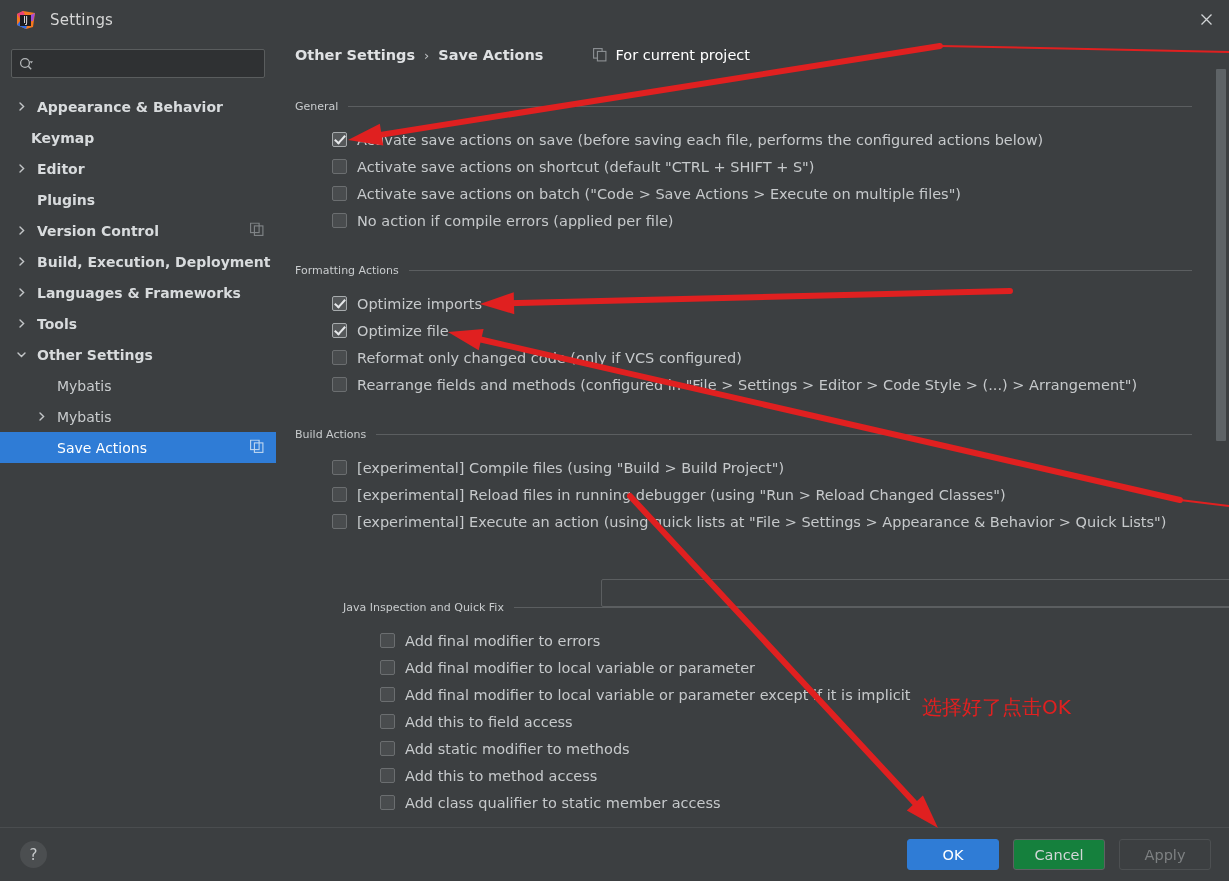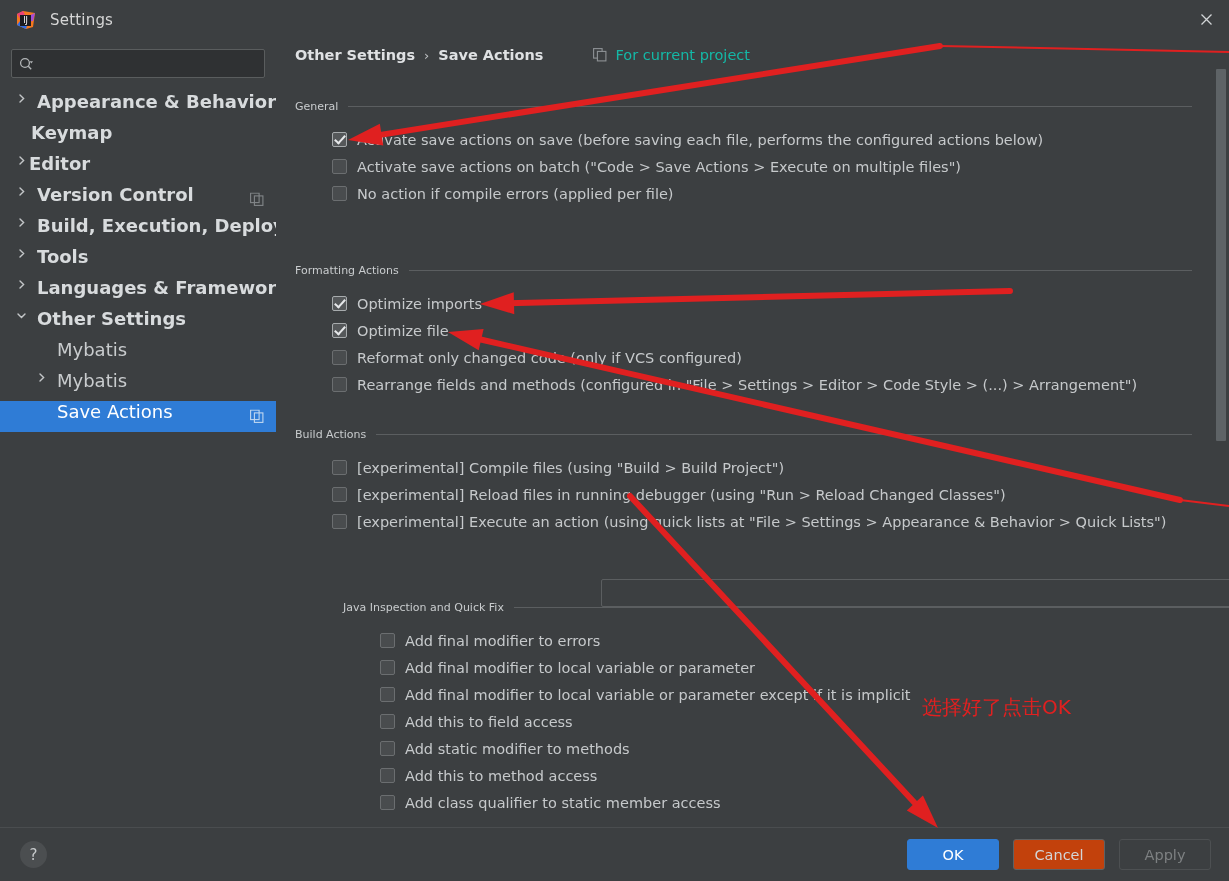"For current project" #for-current-project { color: #14b8a6 -> #ffffff }
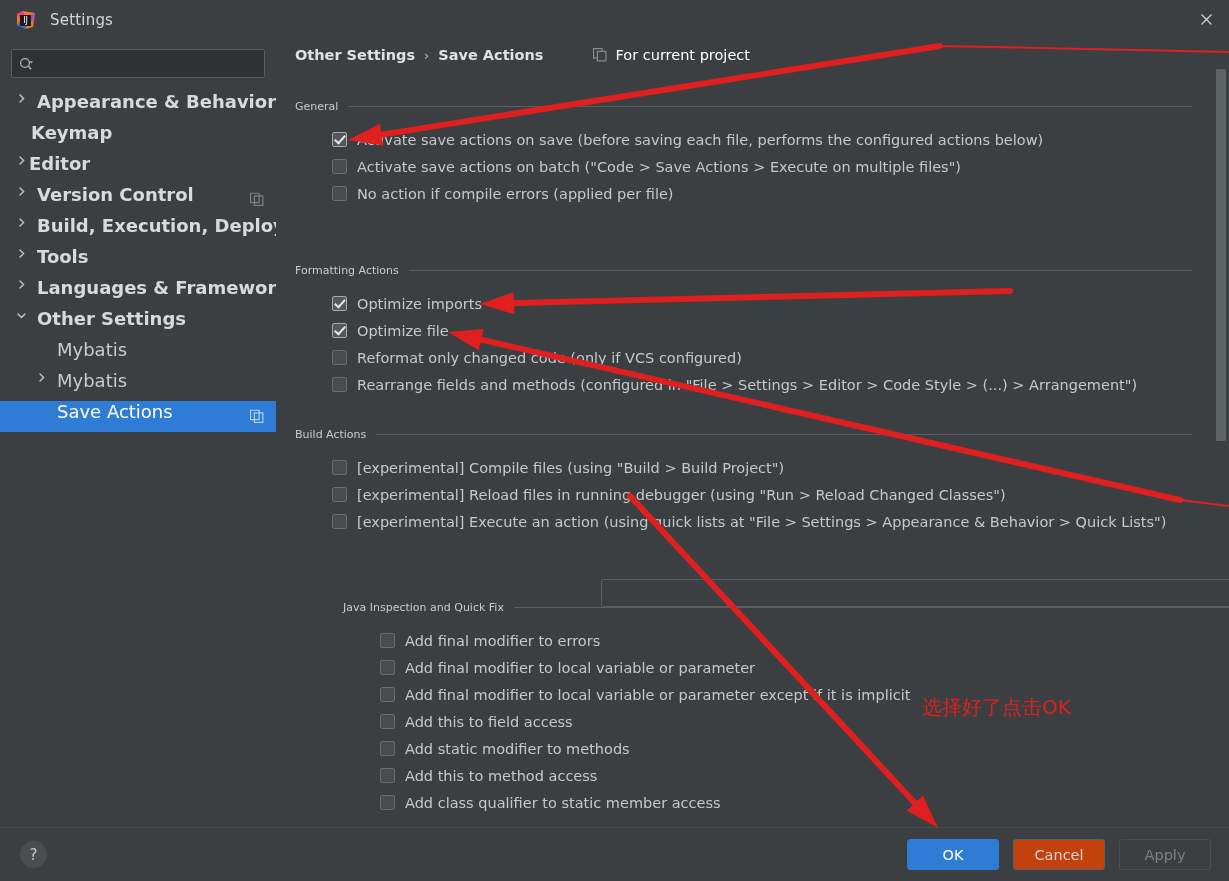"Appearance & Behavior" .tree-row { align-items: none -> center; font-size: 18px -> 14px }
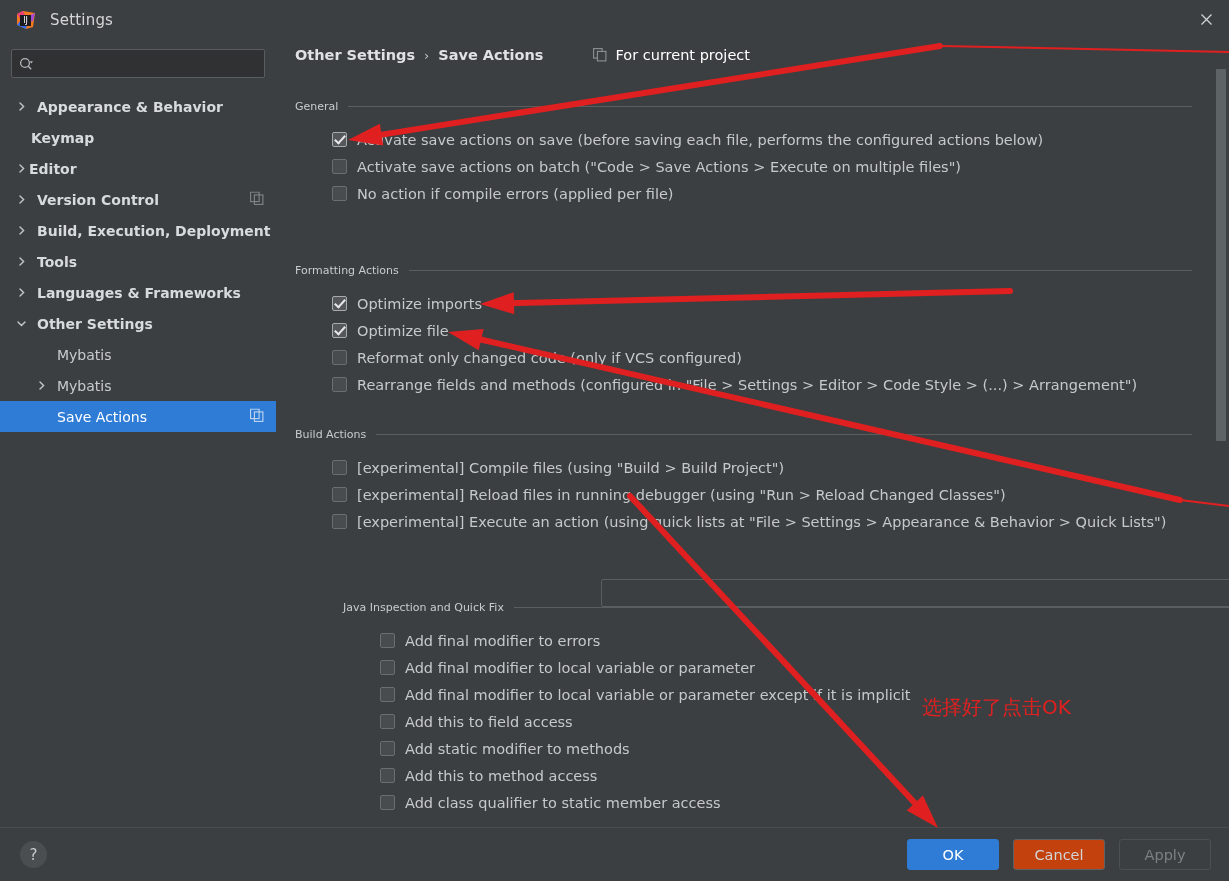"Editor" span.tree-label { margin-left: 0 -> 8px }
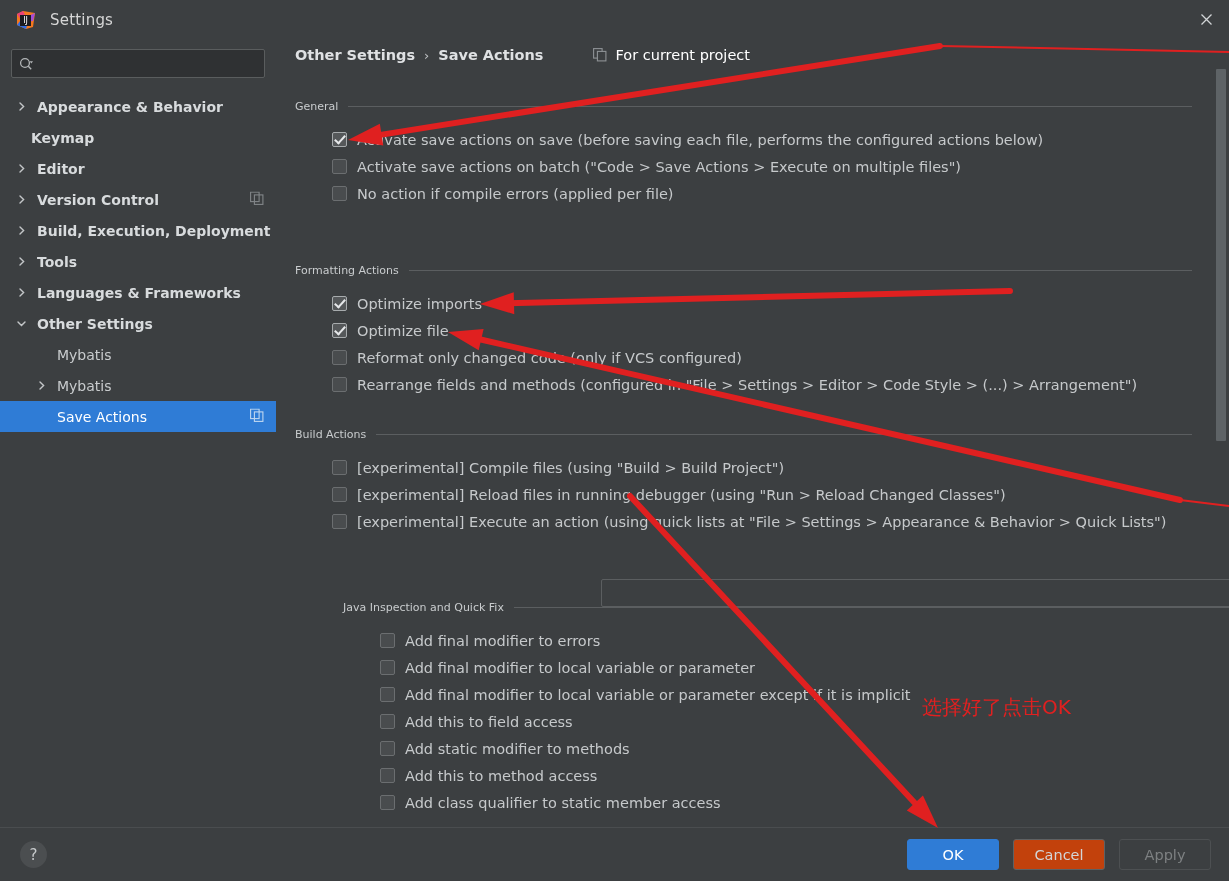"Activate save actions on shortcut" div.opt-row { html: none -> <div> <span></span> <span>Activate save actions on shortcut (default "CTRL + SHIFT + S")</span> </div> }
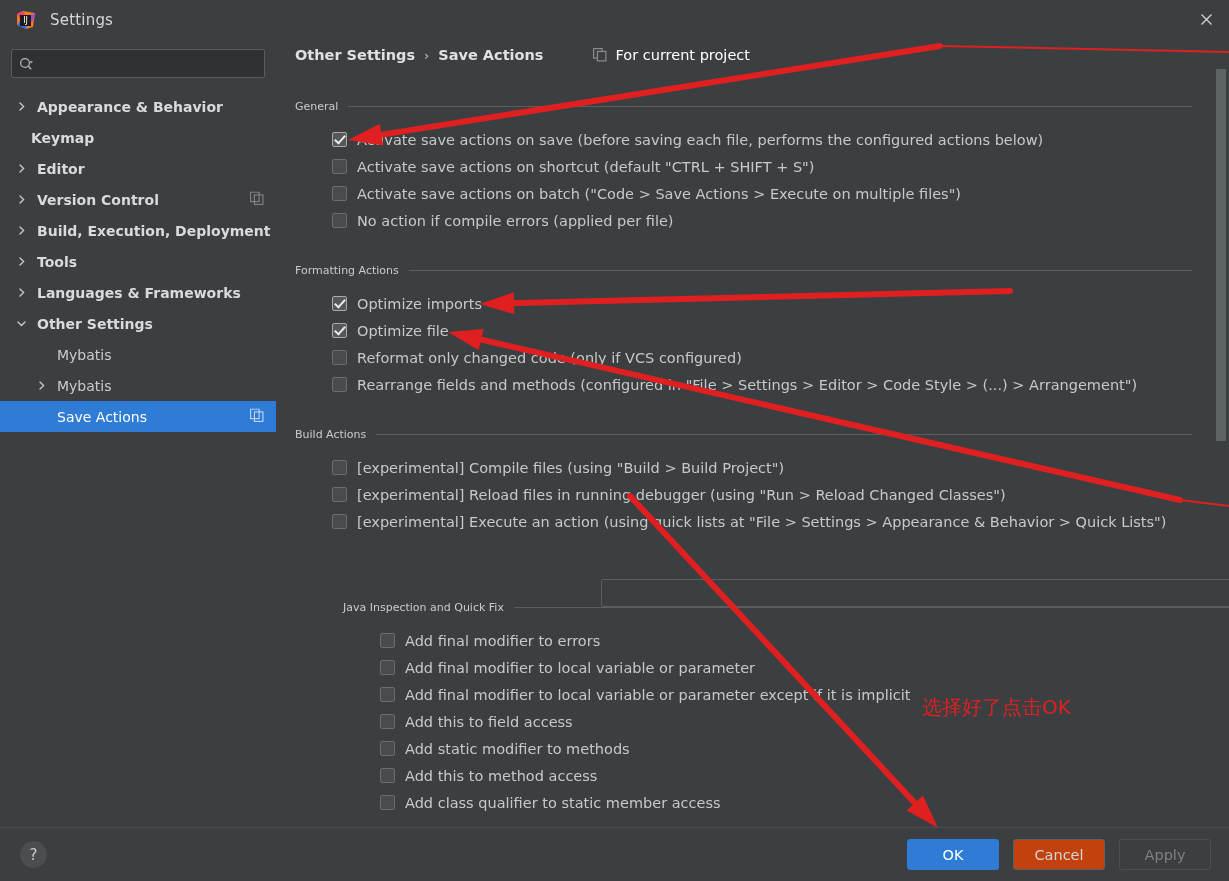"Plugins" div.tree-row { html: none -> <div> <div></div> <div></div> <span>Plugins</span> </div> }
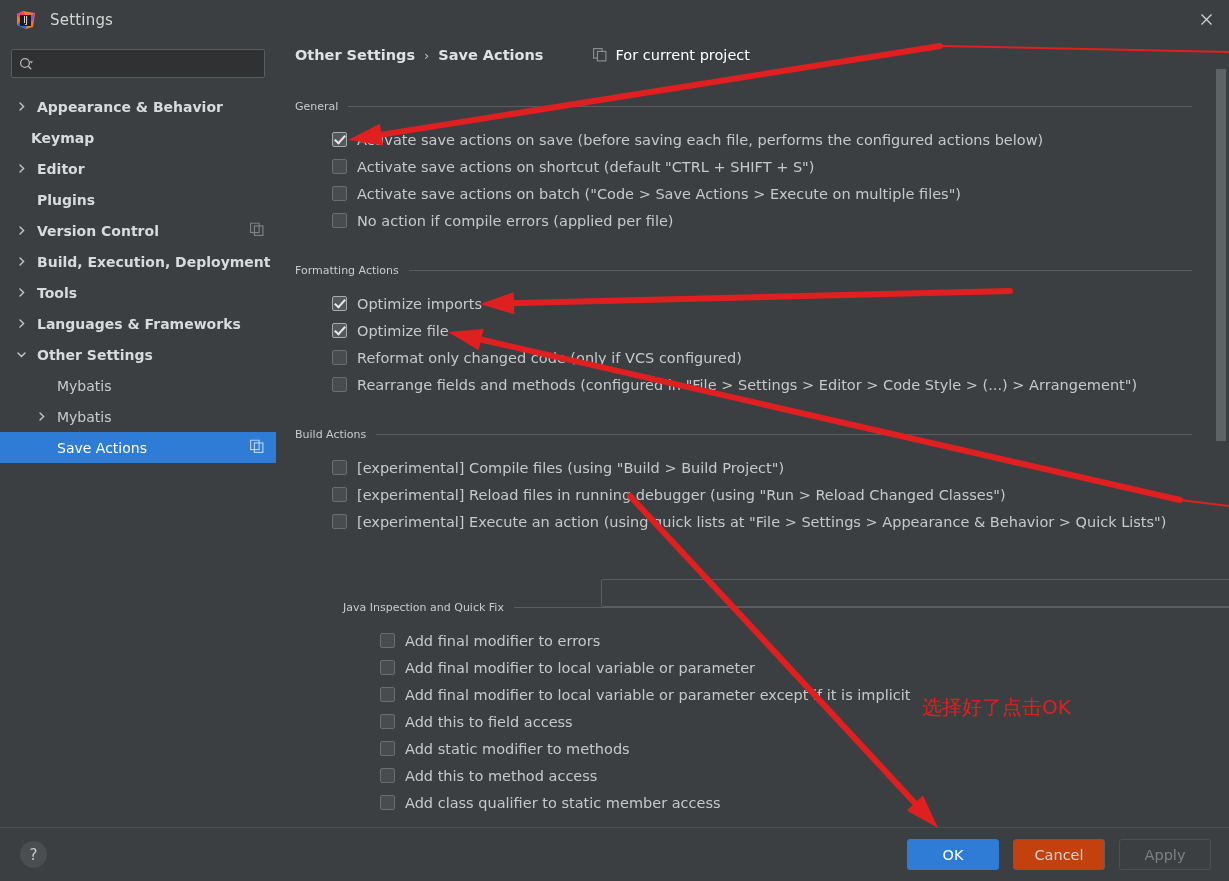"Tools" div.tree-row { order: before "Languages & Frameworks" -> after "Languages & Frameworks" }
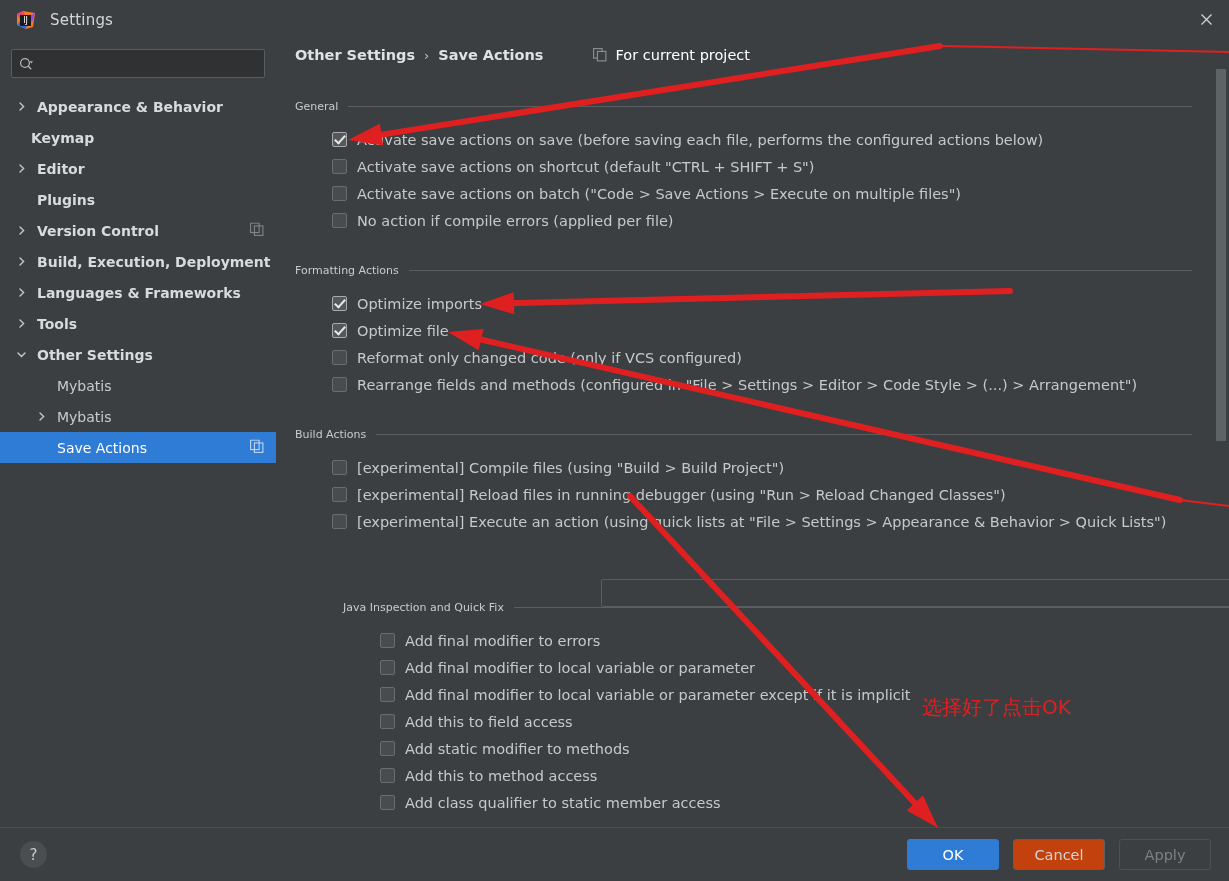"Cancel" #cancel-btn { background: #c2410c -> #15803d }
